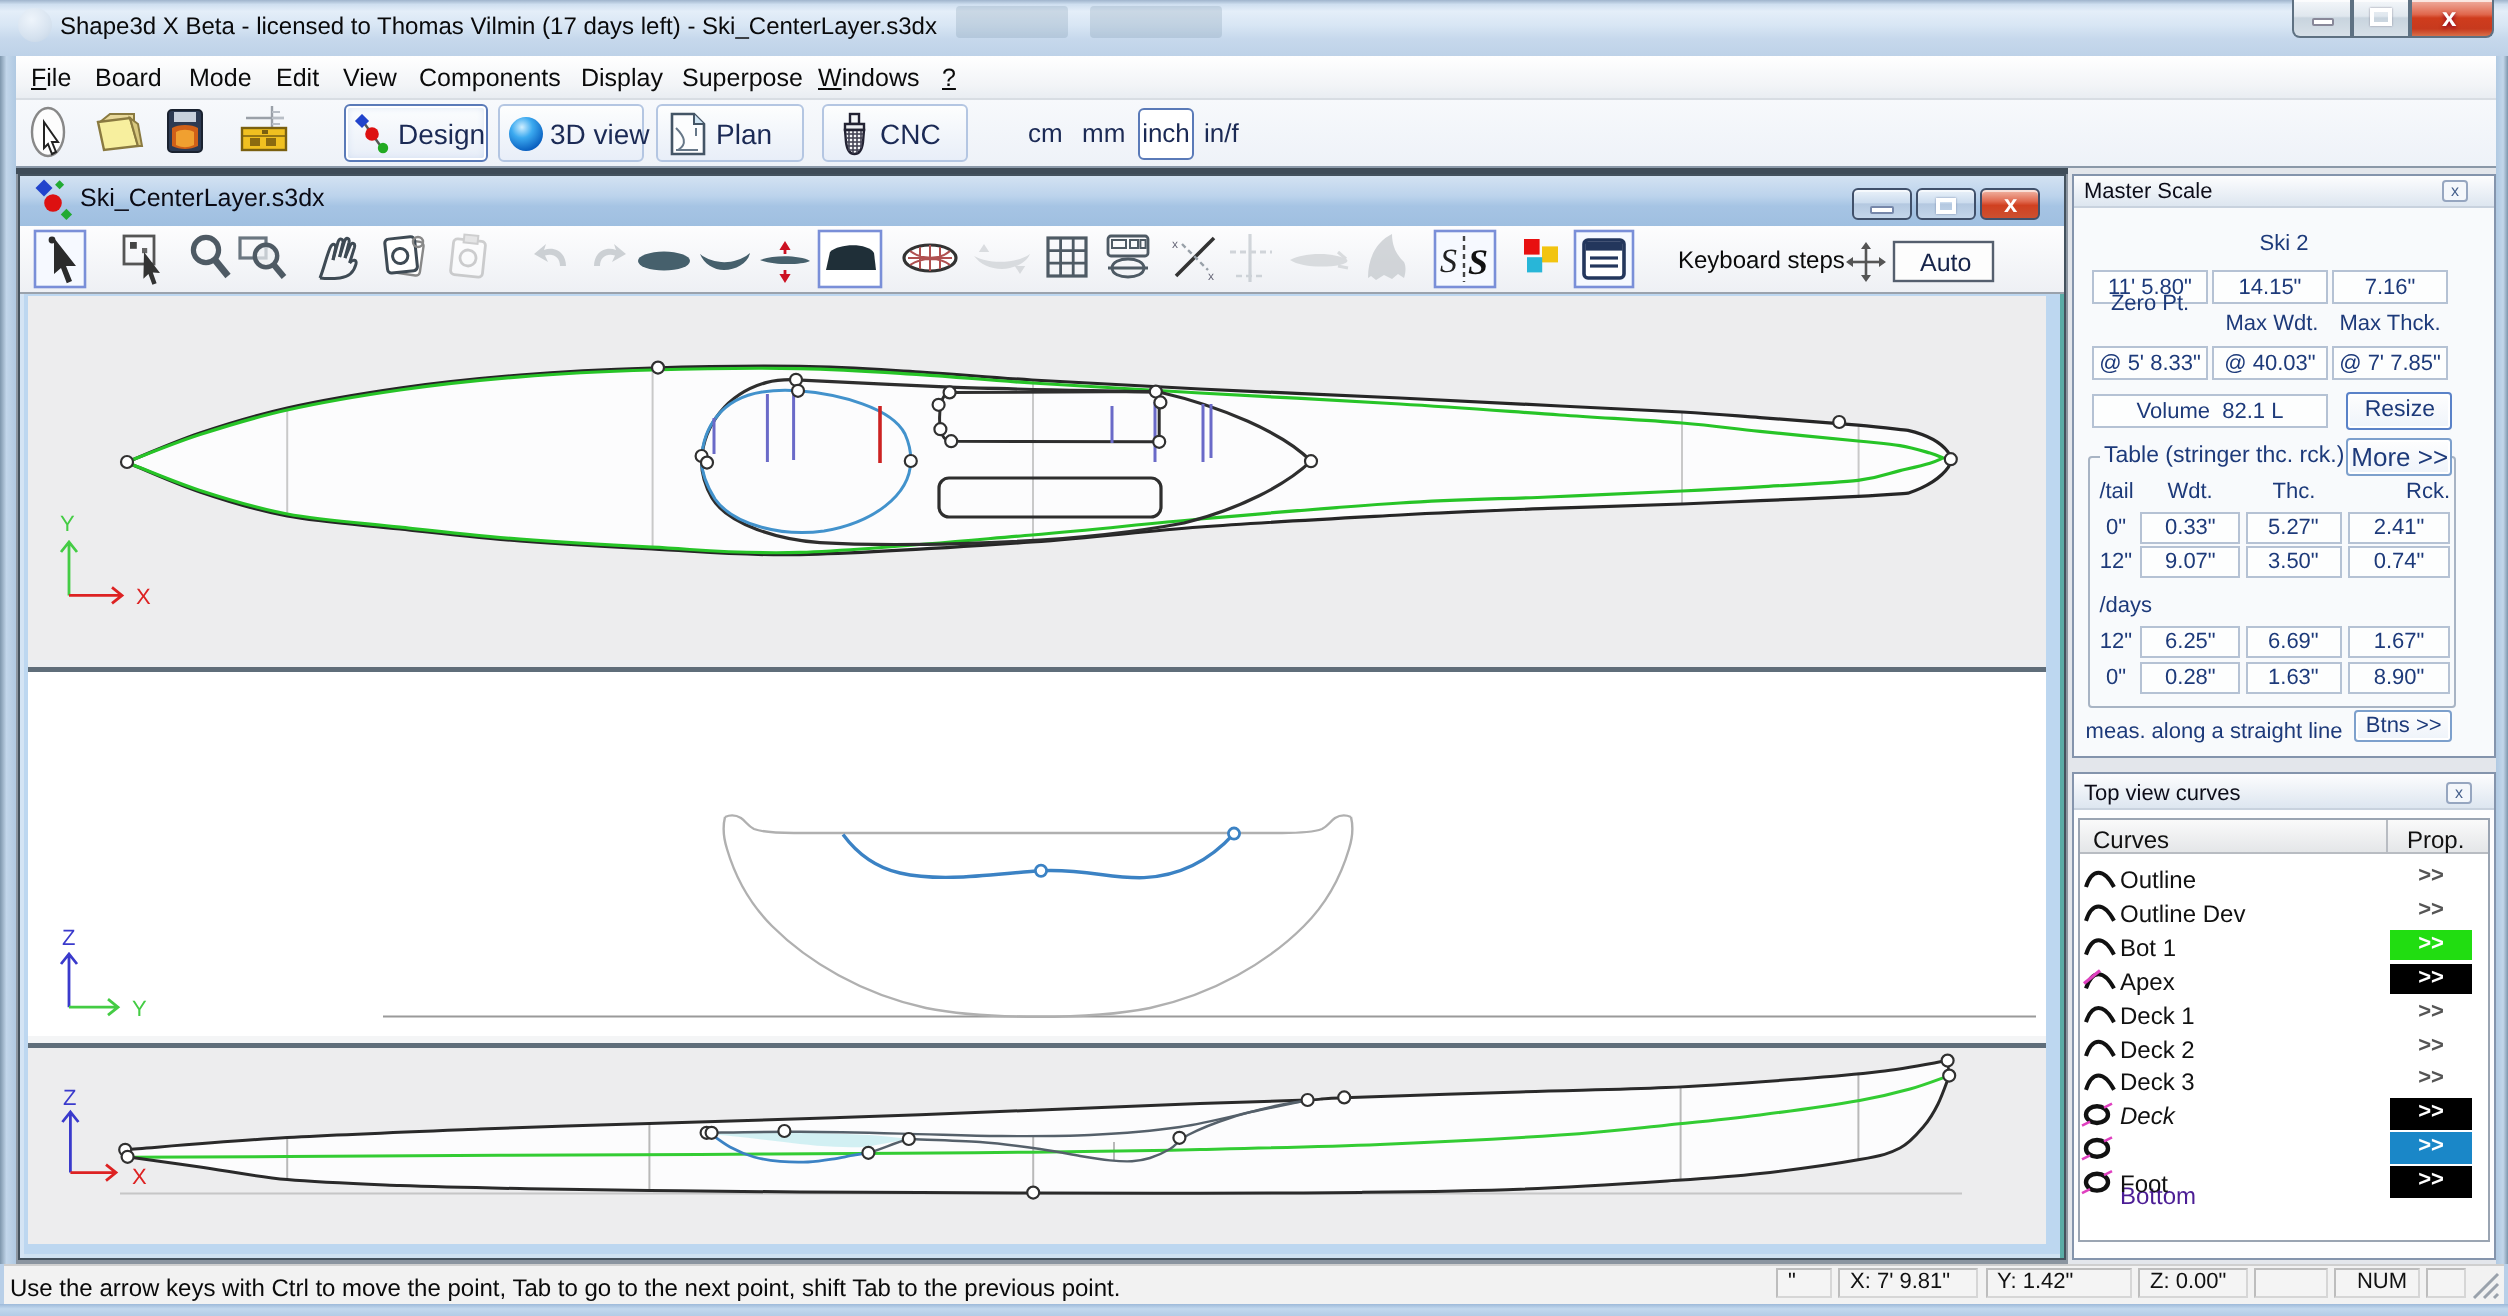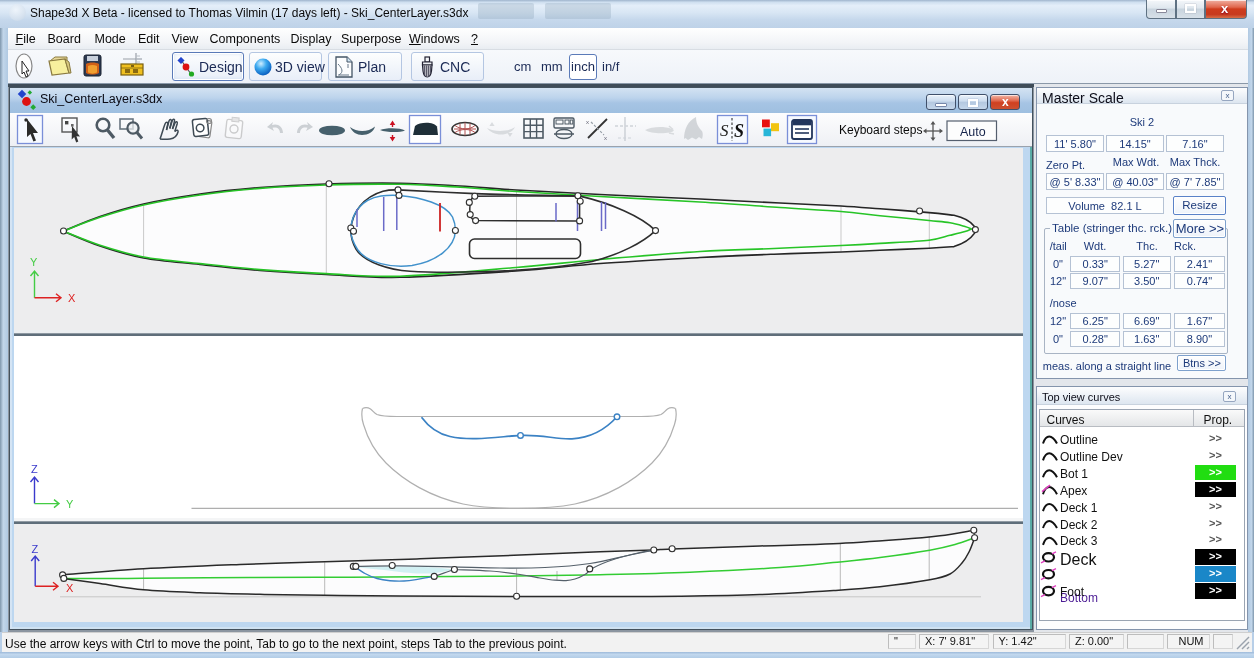"Master Scale" div.abs { font-size: 14px -> 11px }
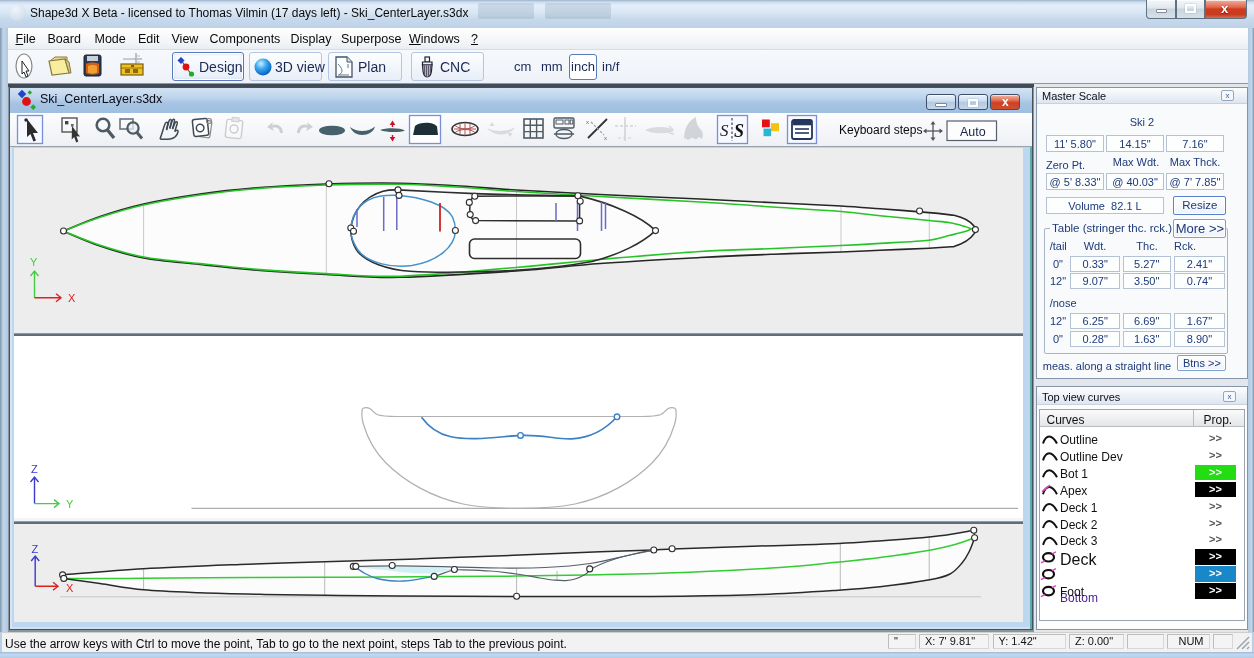"Zero Pt." div.abs { text-align: left -> center; top: 159px -> 146px }
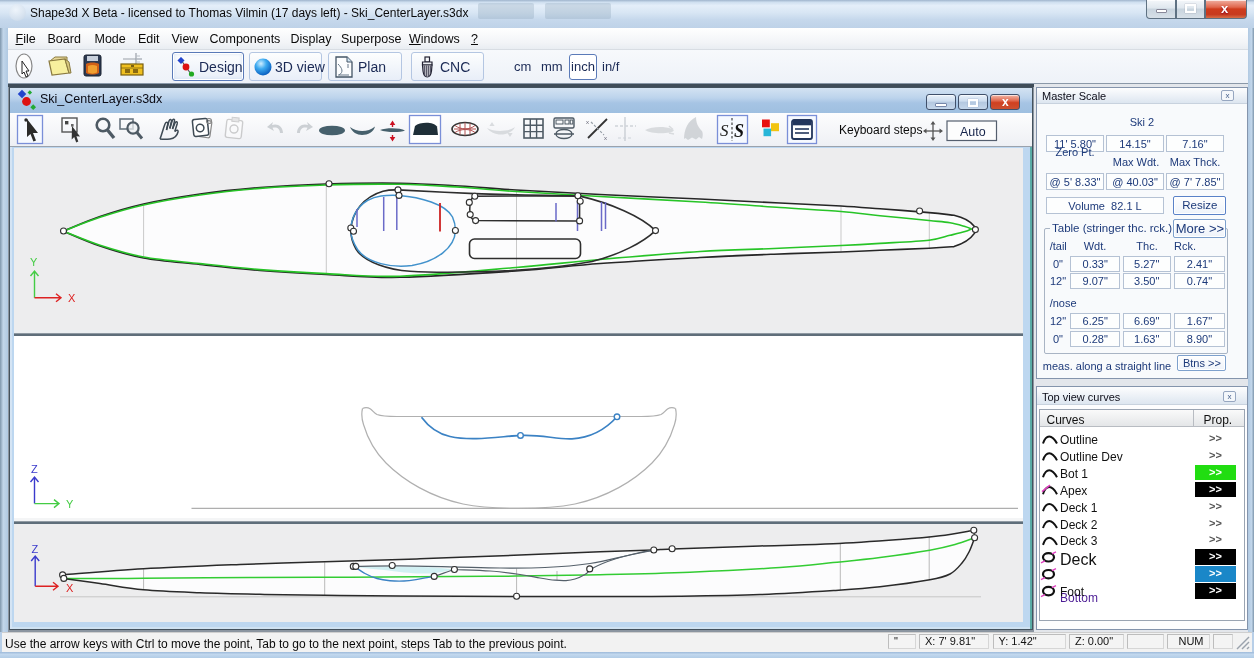"Rck." div.abs { text-align: left -> right }
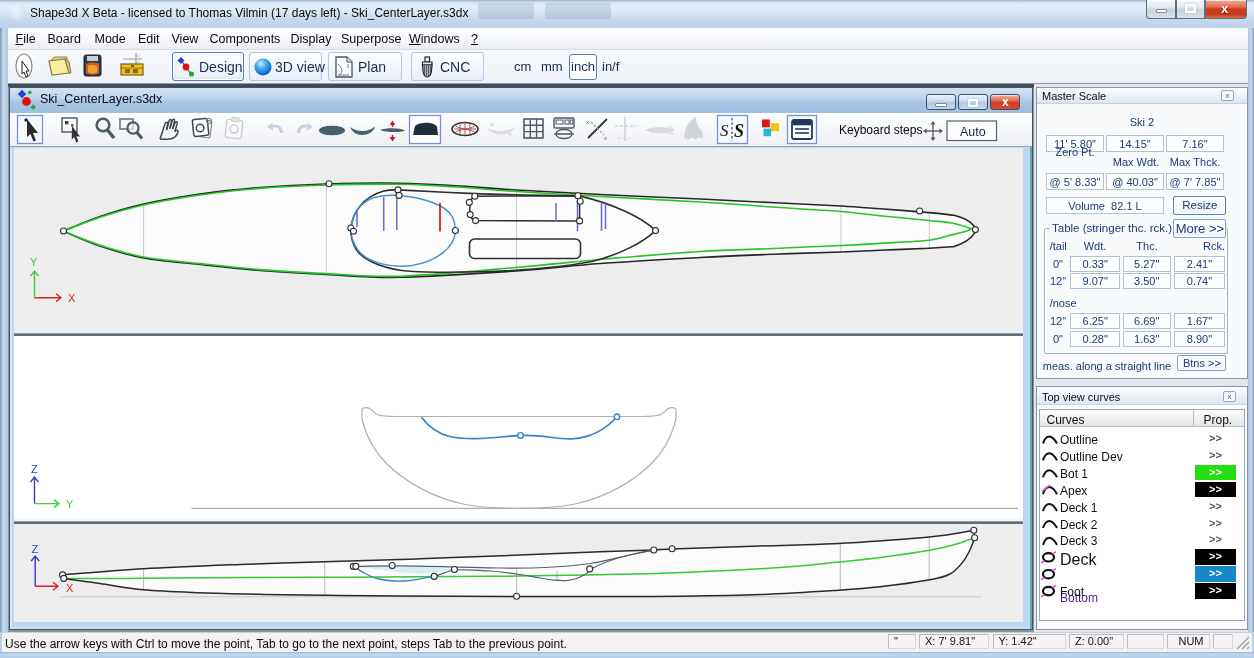"/nose" div.abs { text: /nose -> /days }
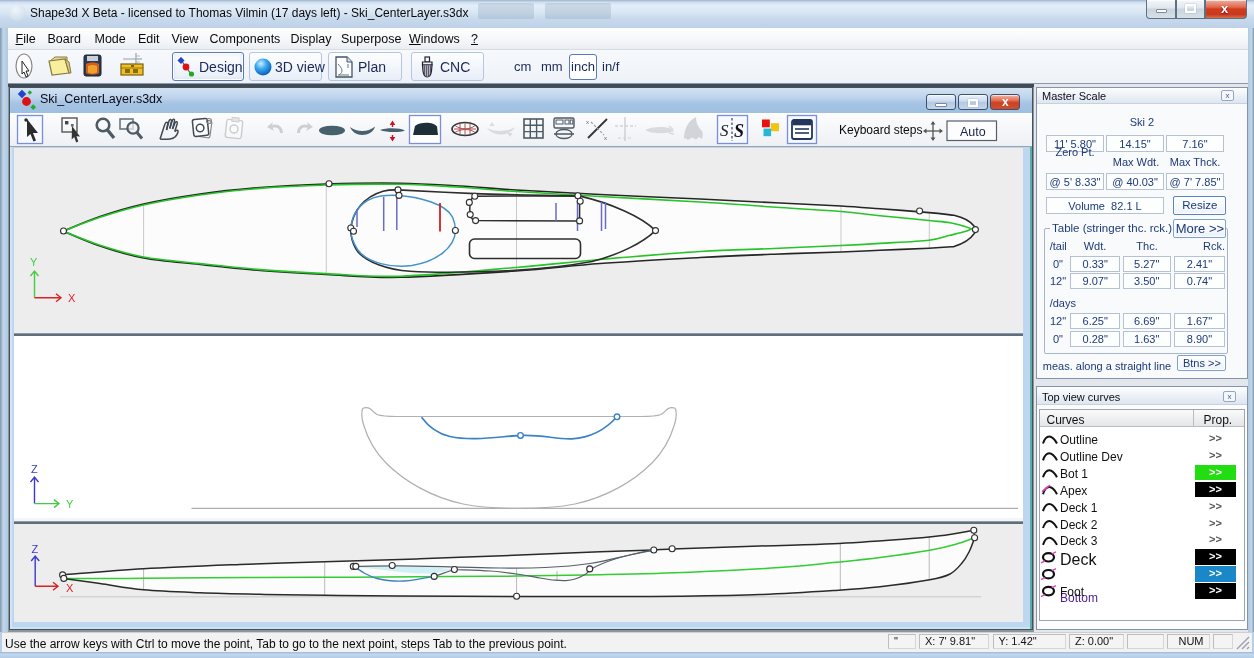"Deck" div.abs { font-size: 16px -> 12px; font-style: none -> italic }
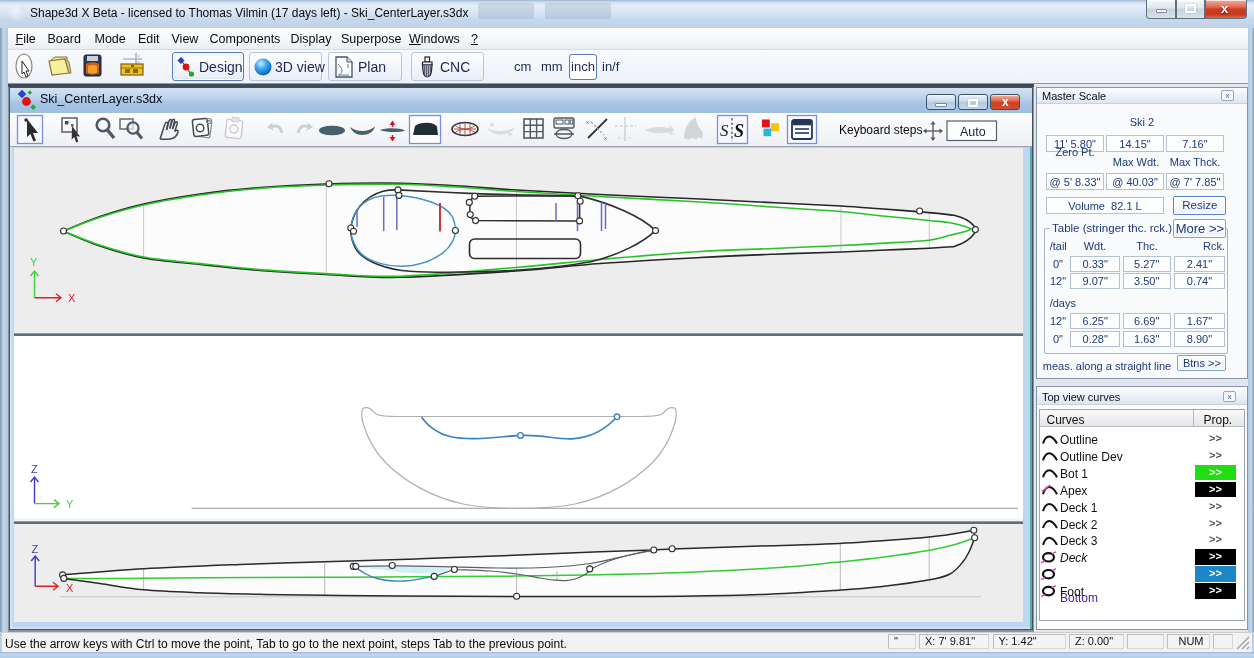"Use the arrow keys with" span.abs { text: steps -> shift }
